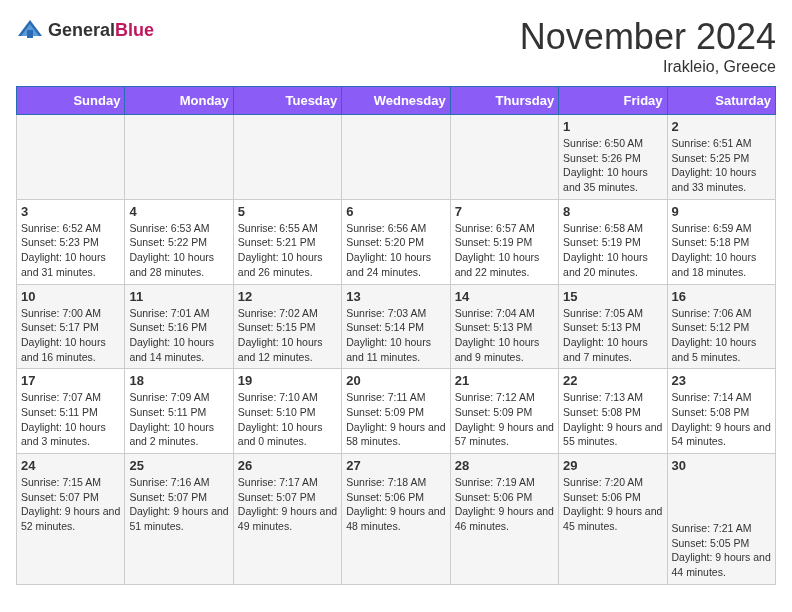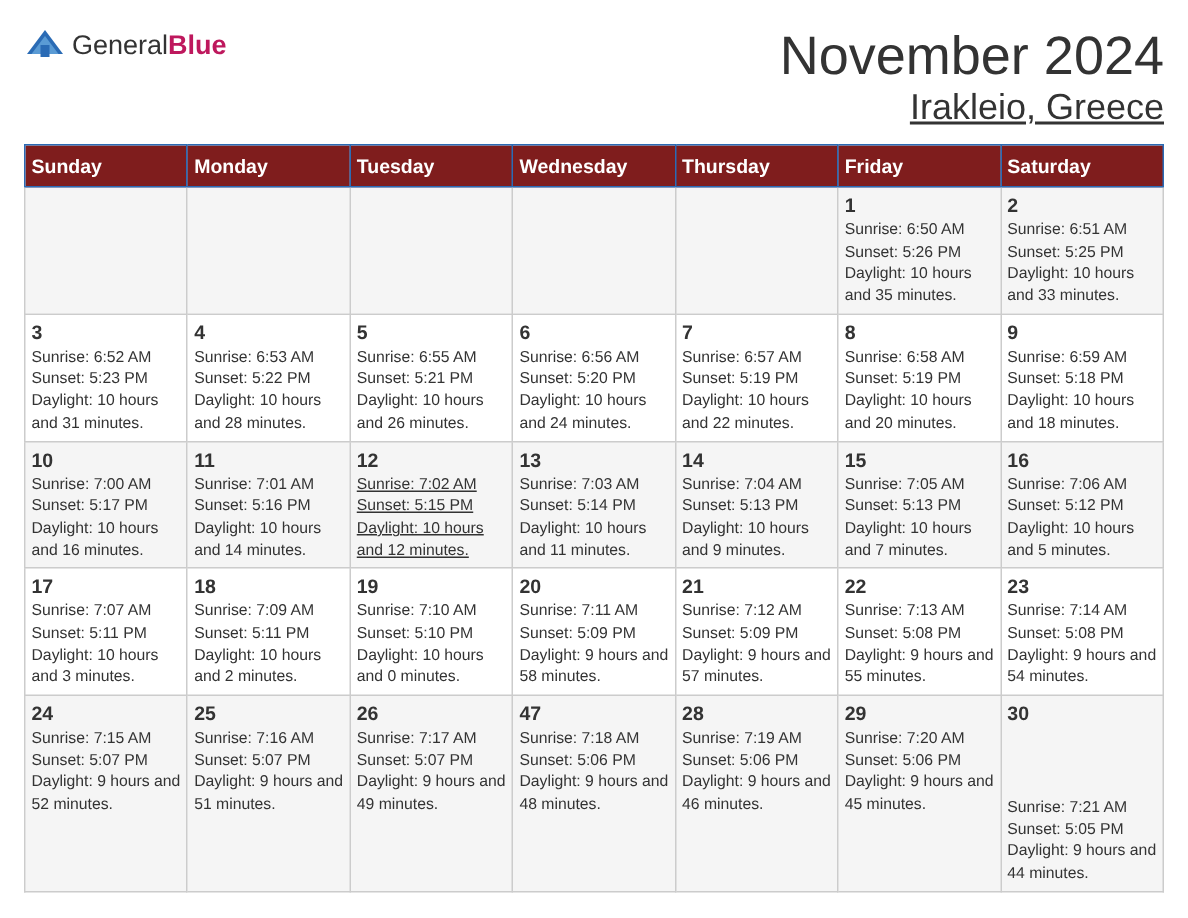"General" .logo-text-general { font-weight: normal -> bold }
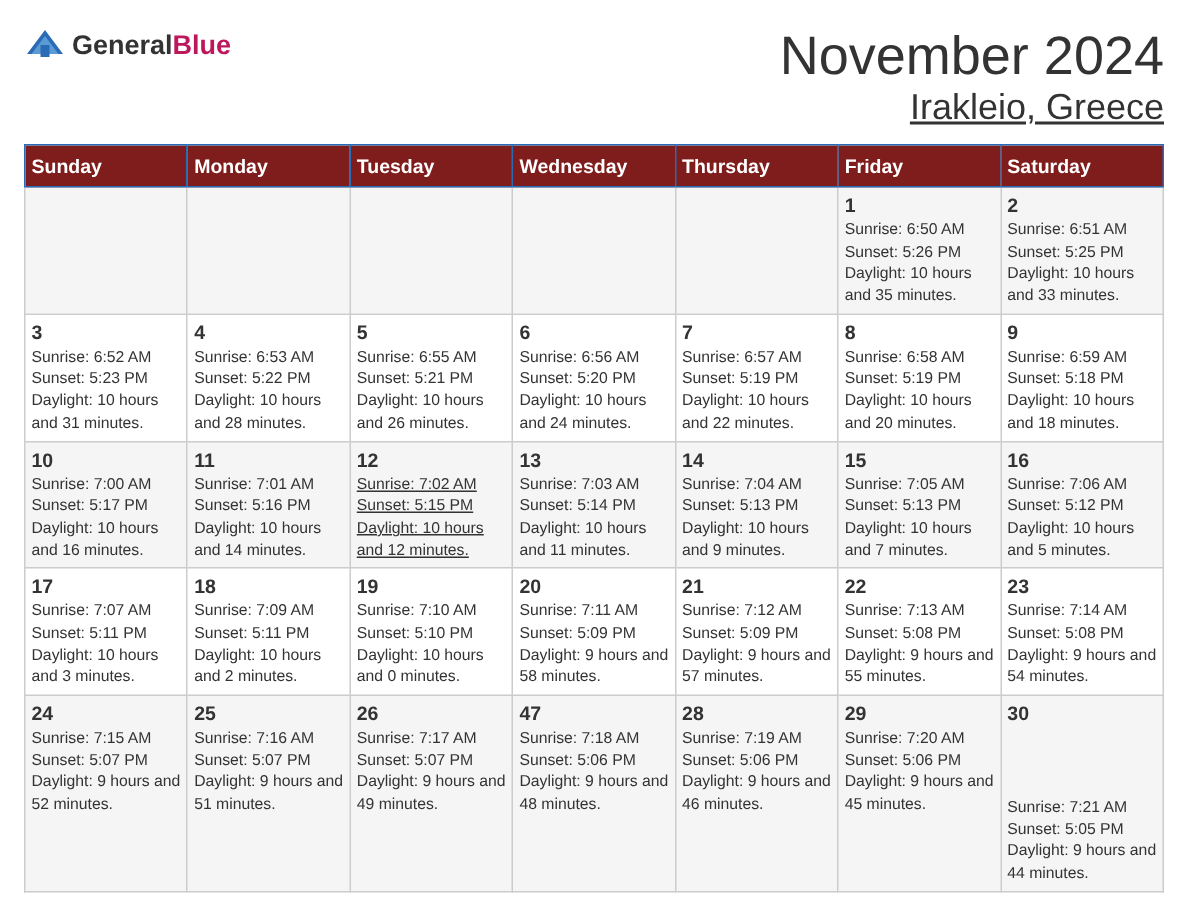"Irakleio, Greece" .location { font-size: 24px -> 16px; text-decoration: underline -> none }
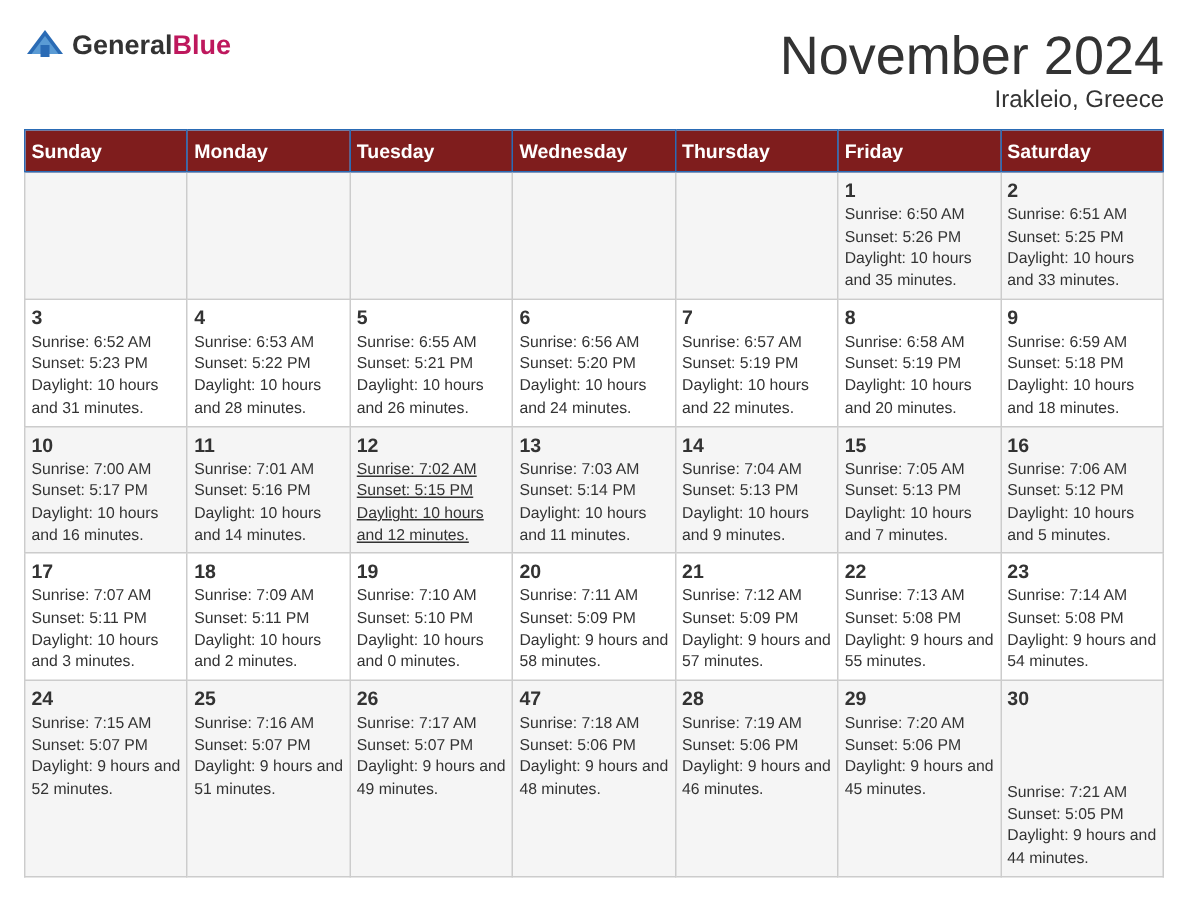"Sunday" thead tr th { background: #7f1d1d -> #8b5cf6; text-align: left -> right }
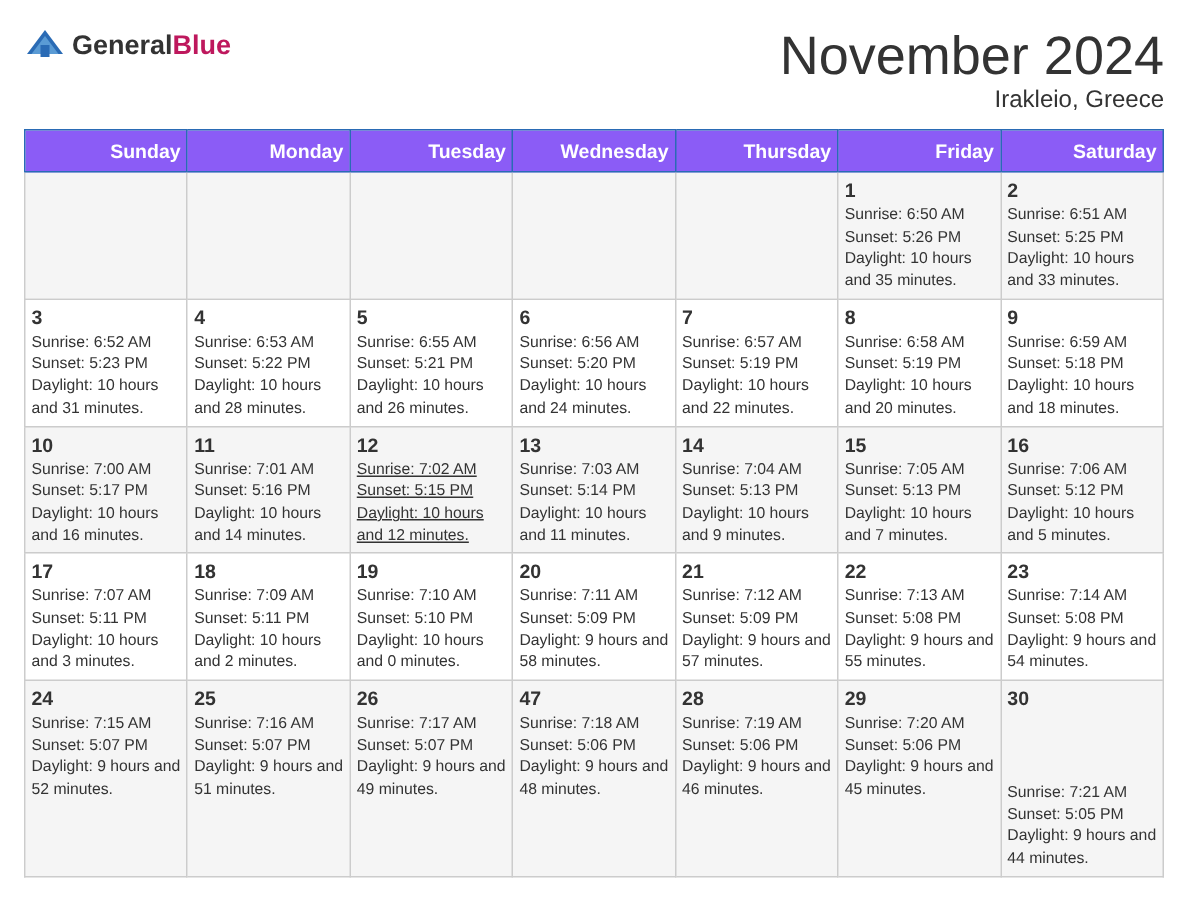"Sunrise: 7:02 AM" div.day-info { text-decoration: underline -> none }
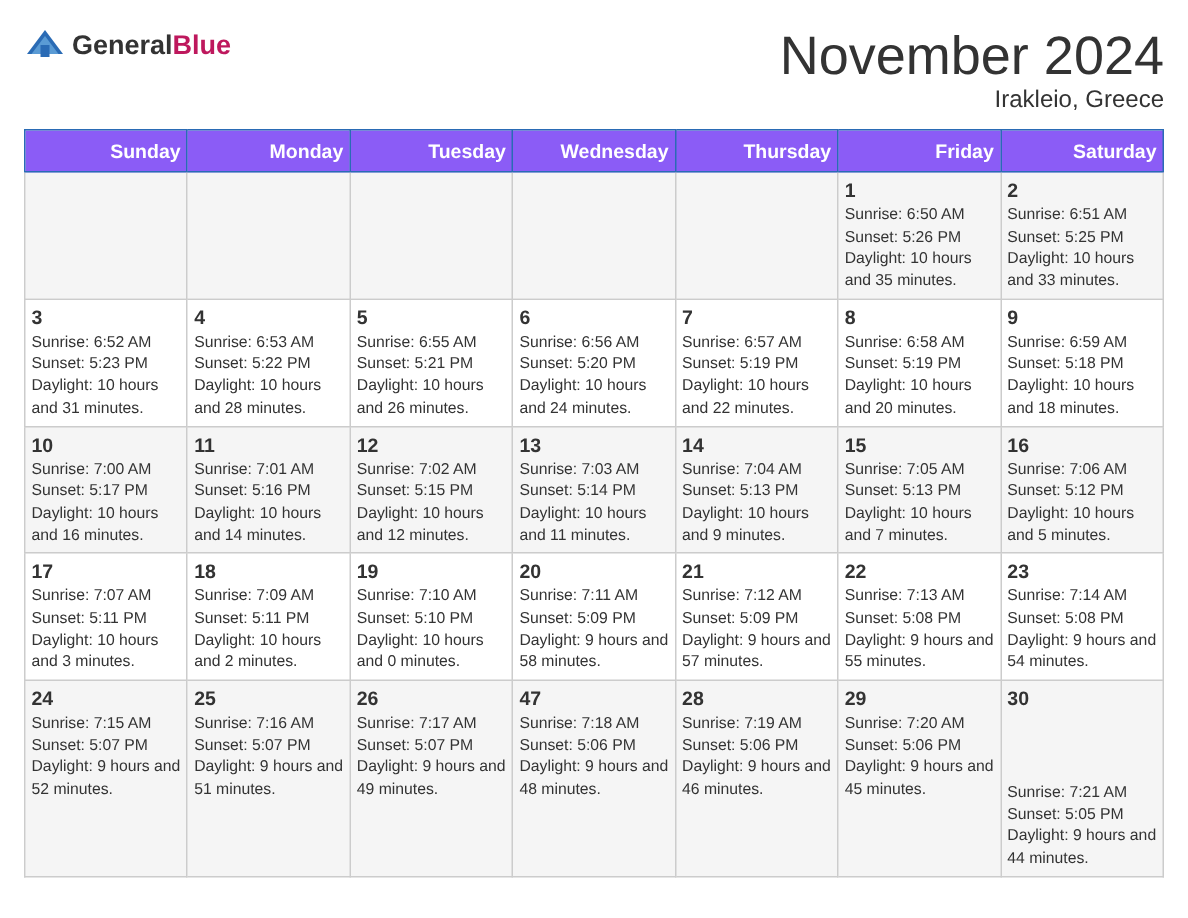"47" span.day-num { text: 47 -> 27 }
